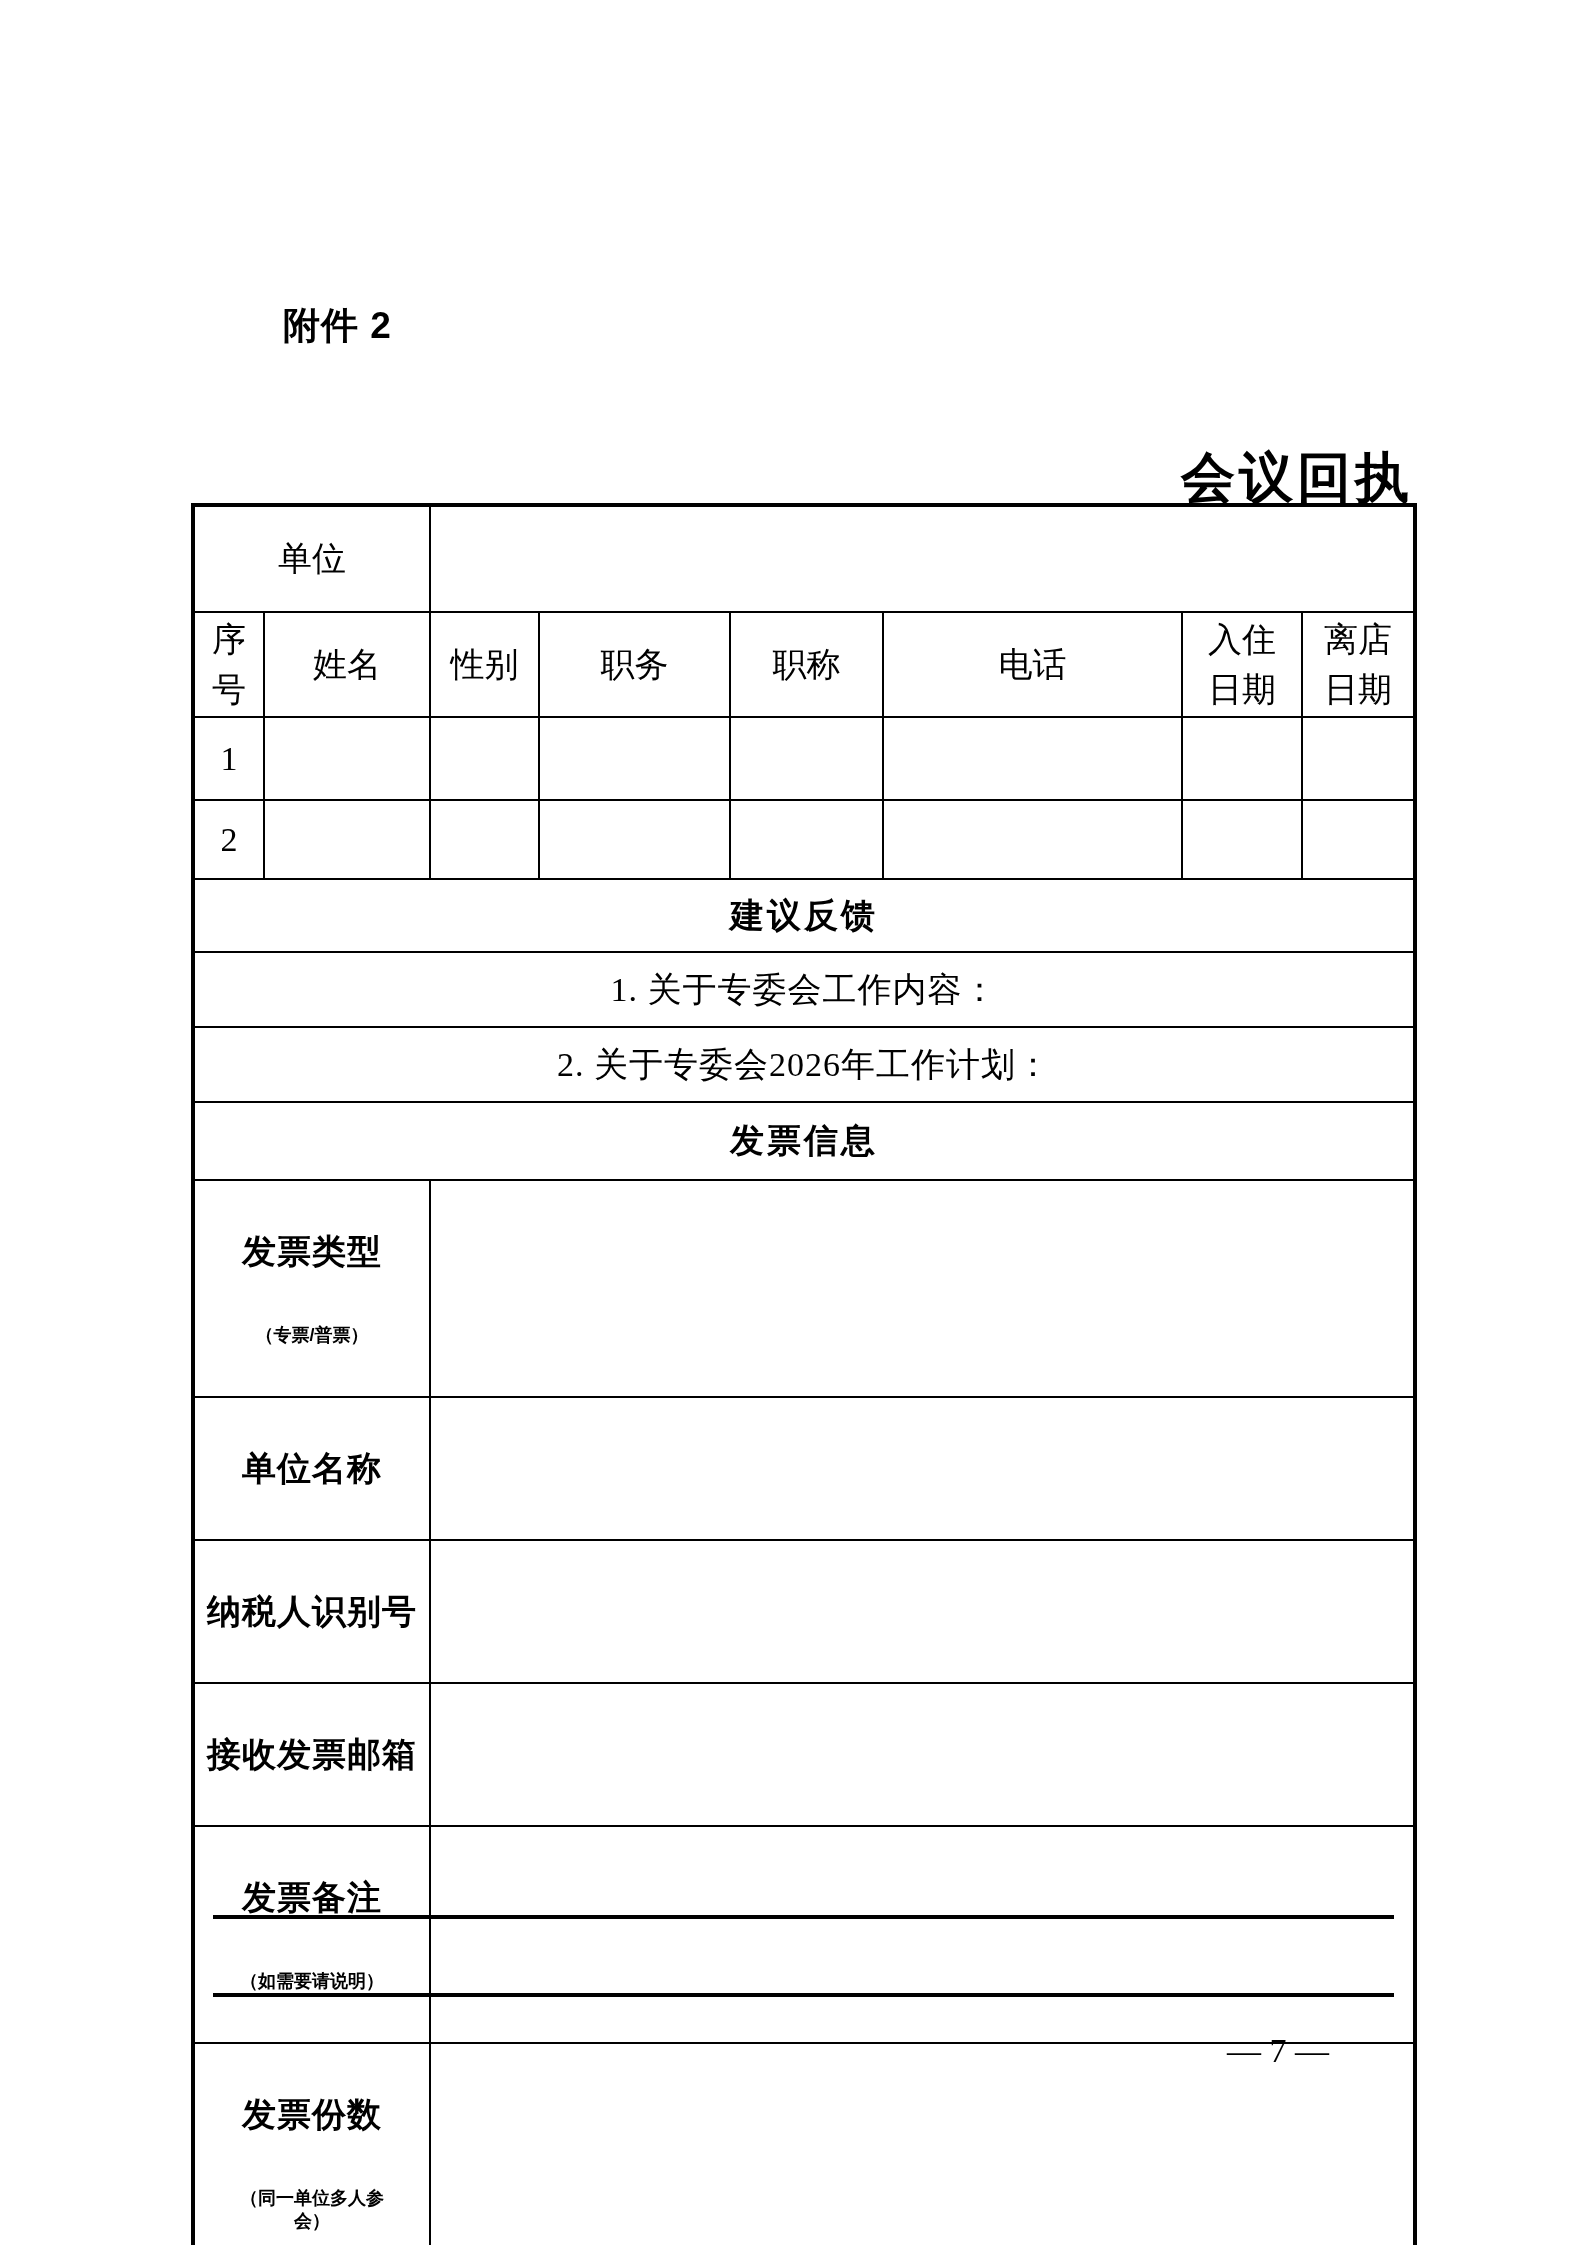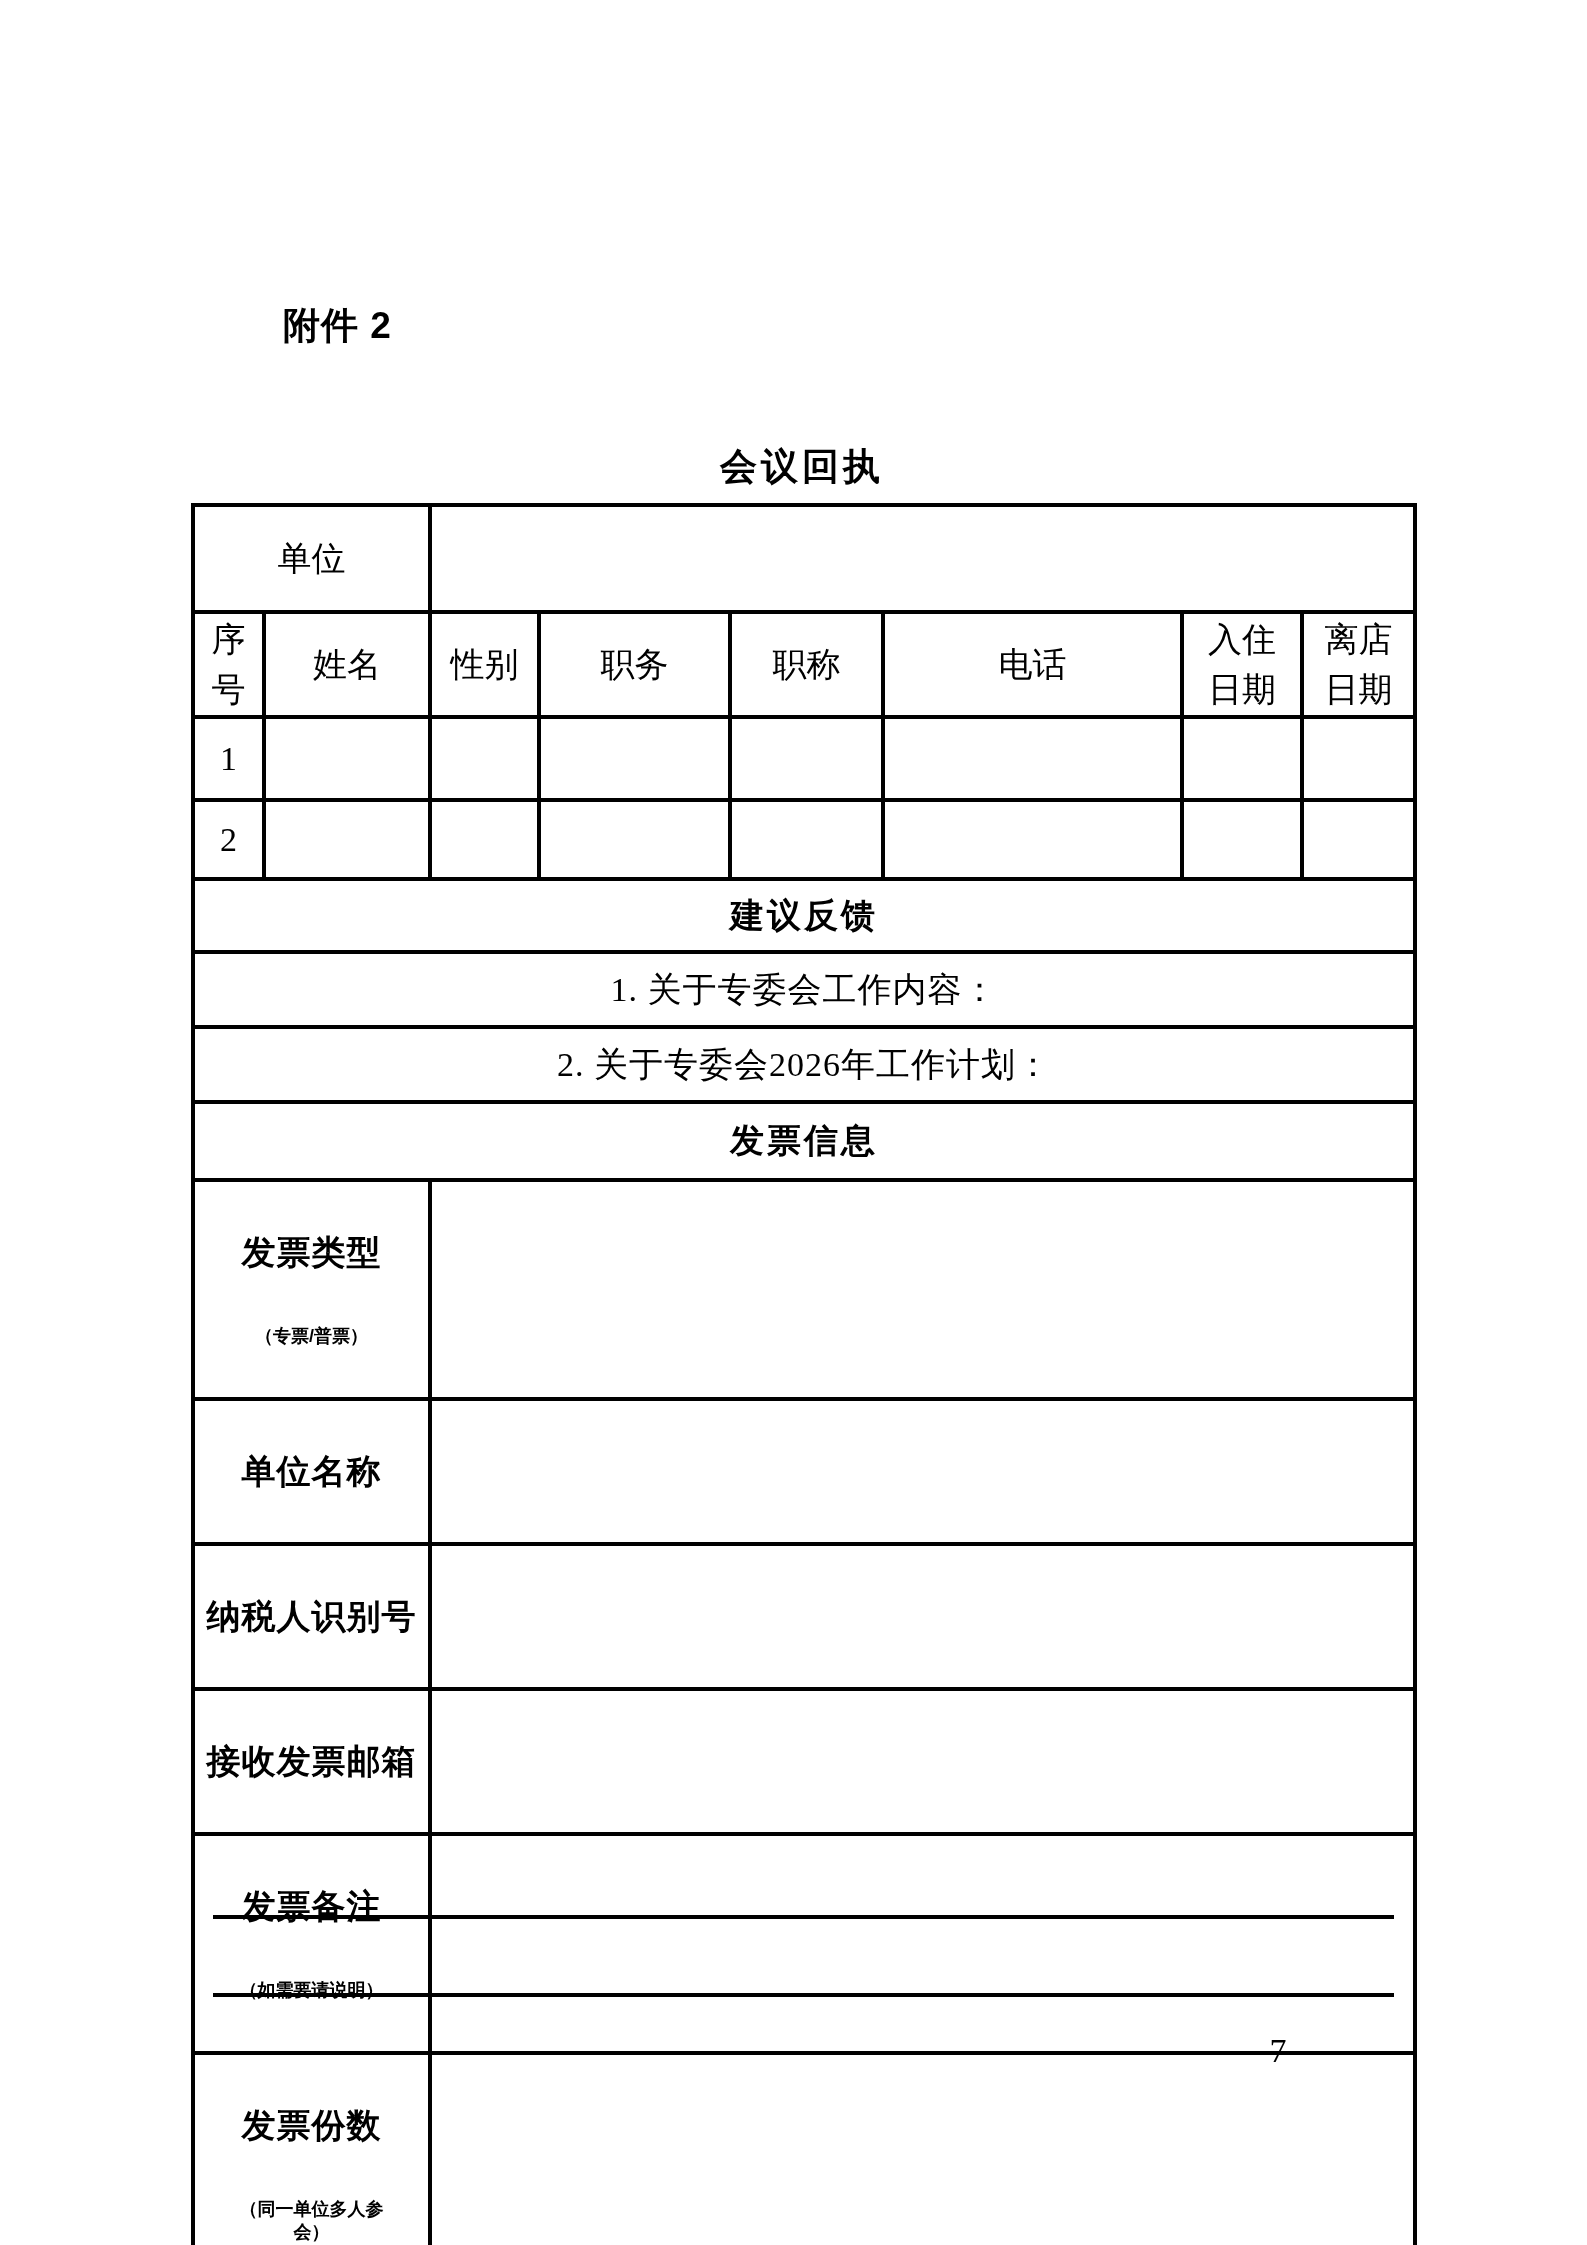"会议回执" .doc-title { font-size: 37px -> 54px; text-align: center -> right }
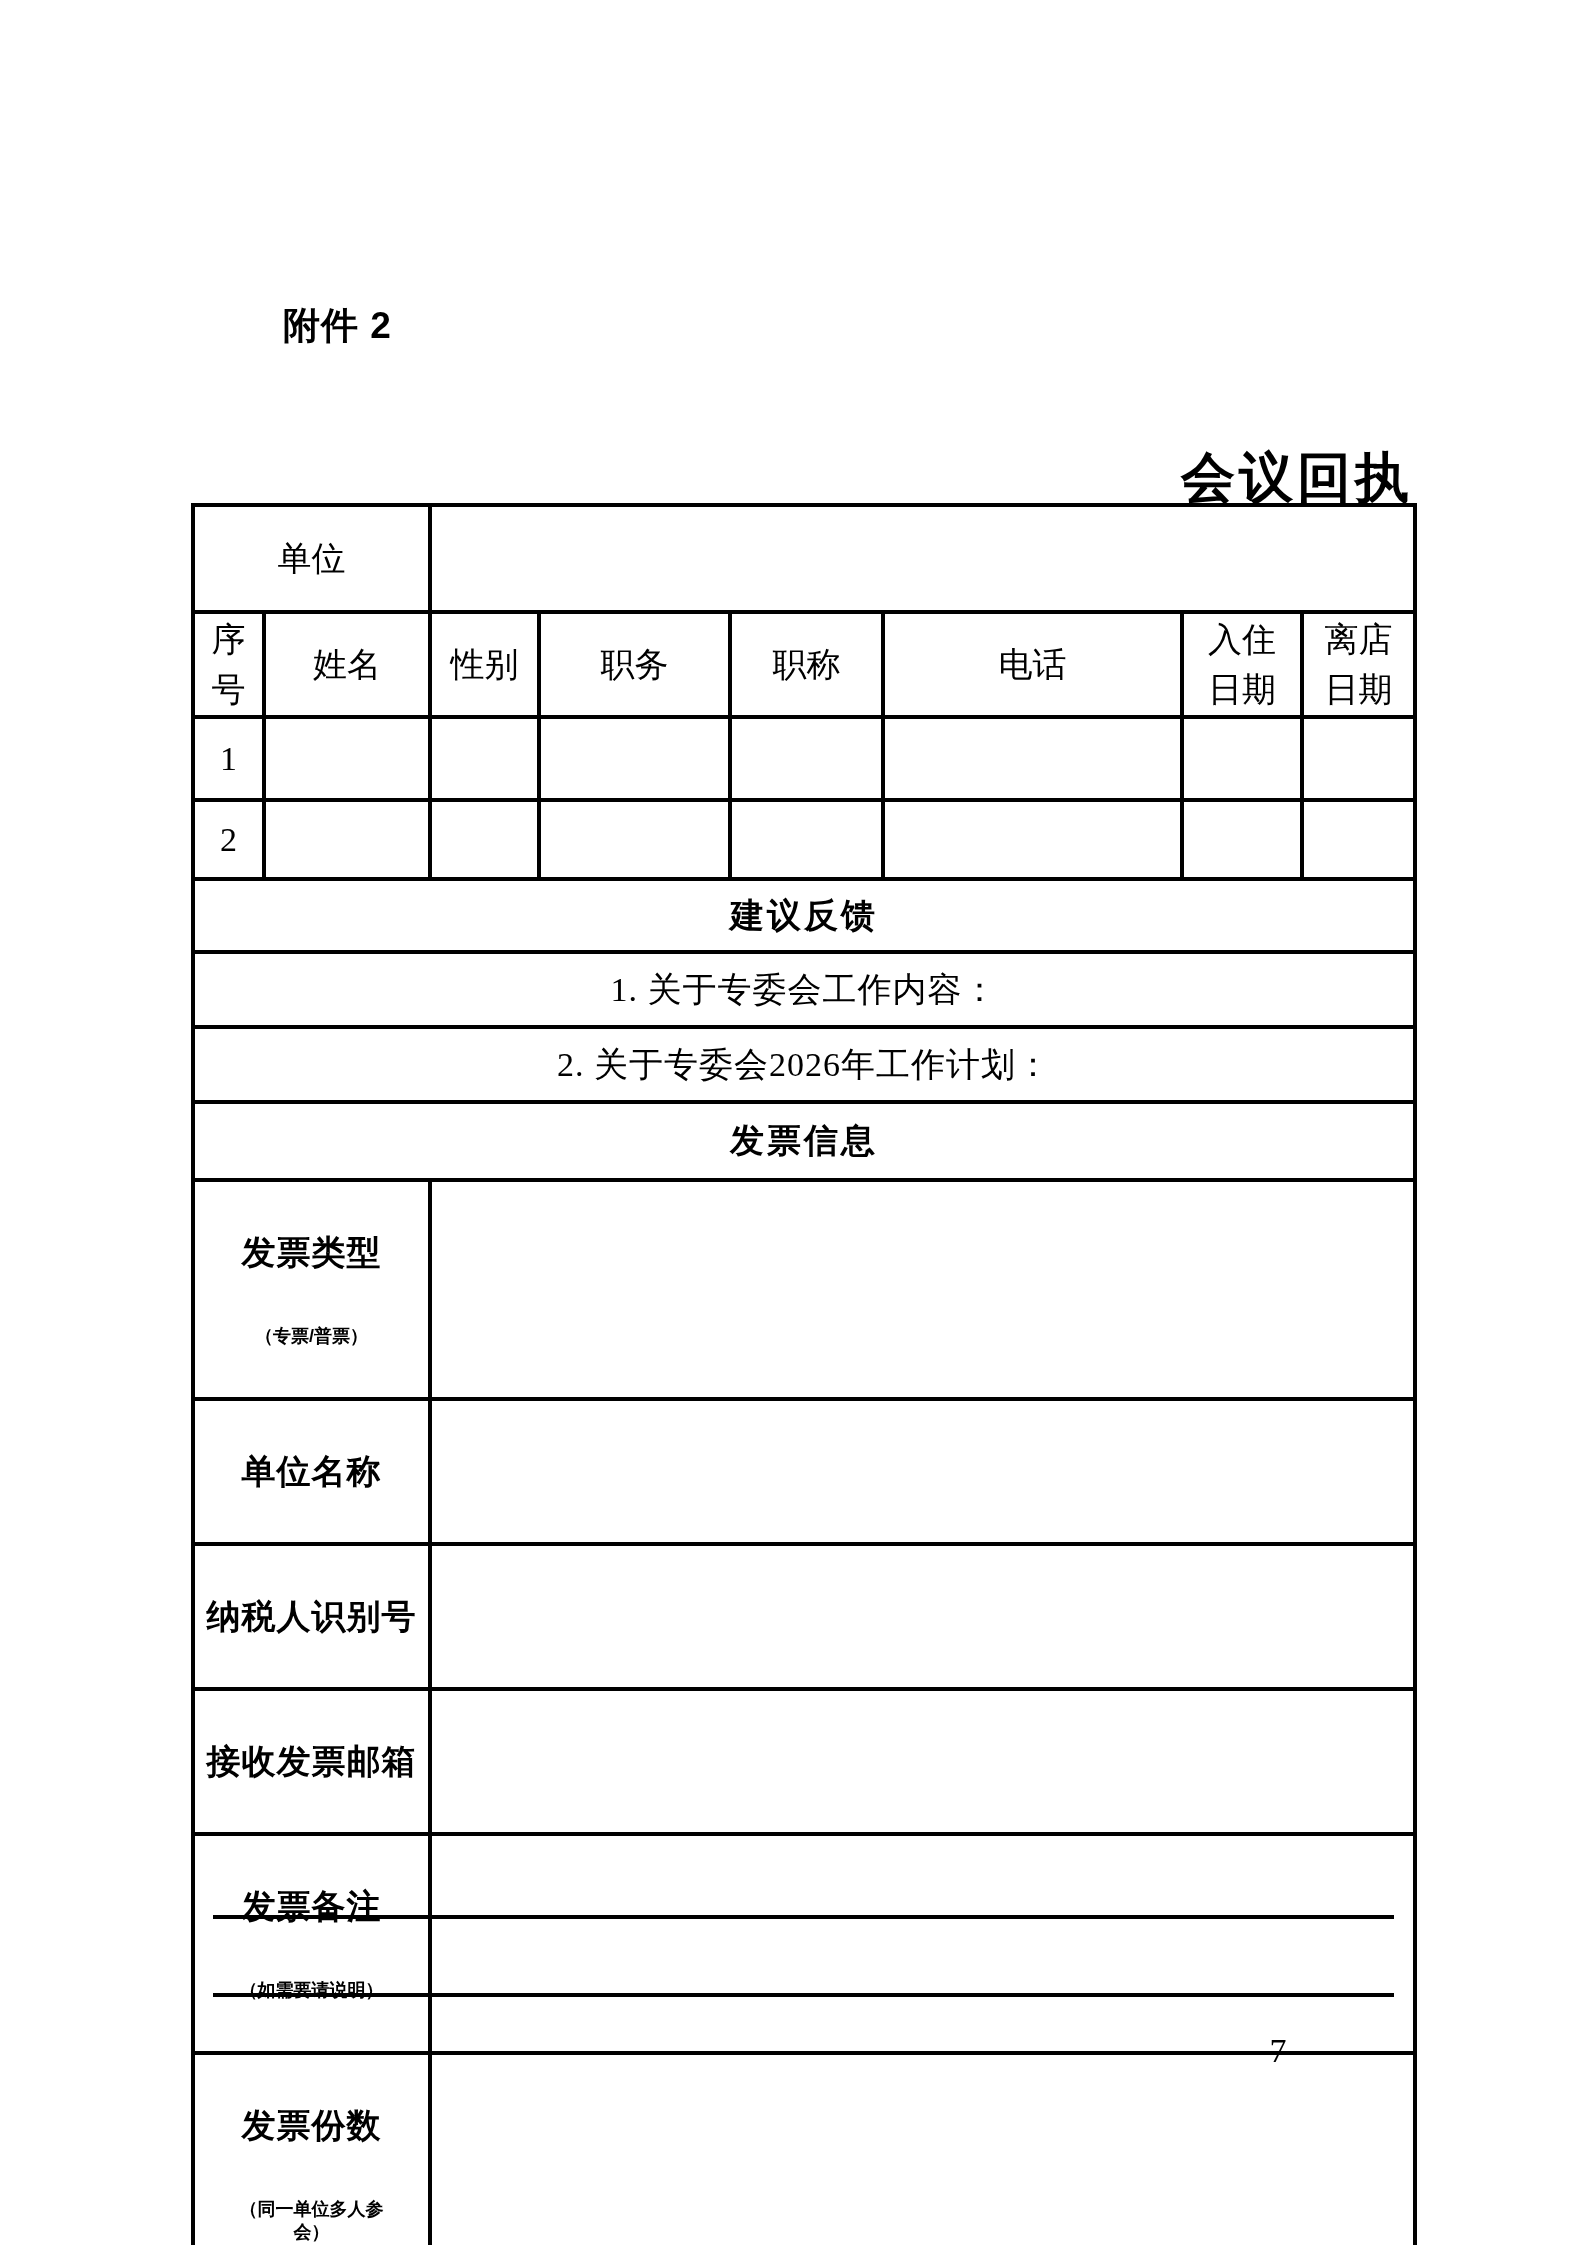"单位" table.form td { border: 4px solid #000000 -> 2px solid #000000 }
